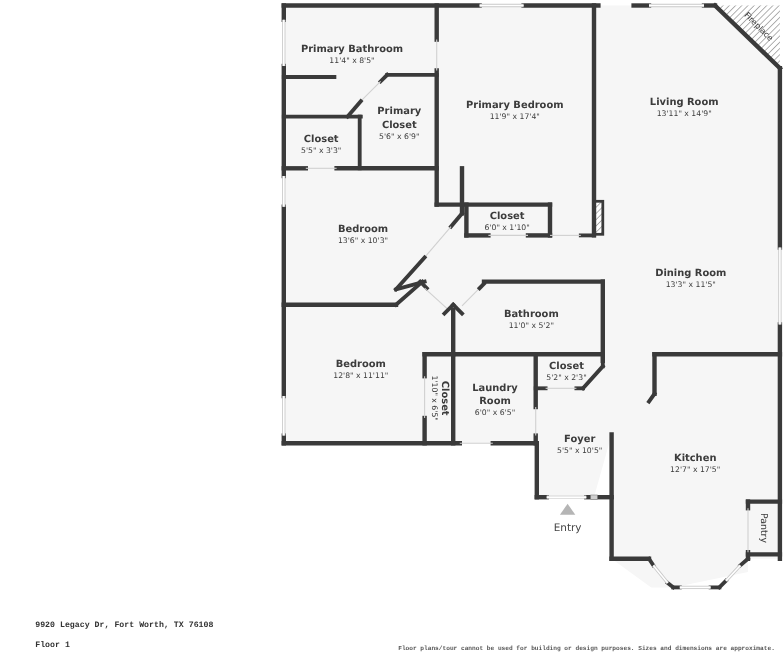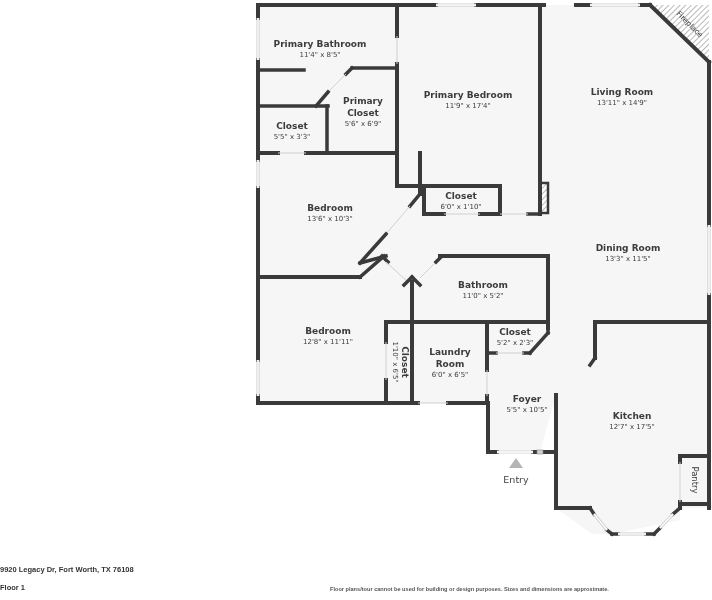"9920 Legacy Dr, Fort Worth," .footer { font-family: Liberation Sans, sans-serif -> Liberation Mono, monospace; margin-left: none -> 32px }
